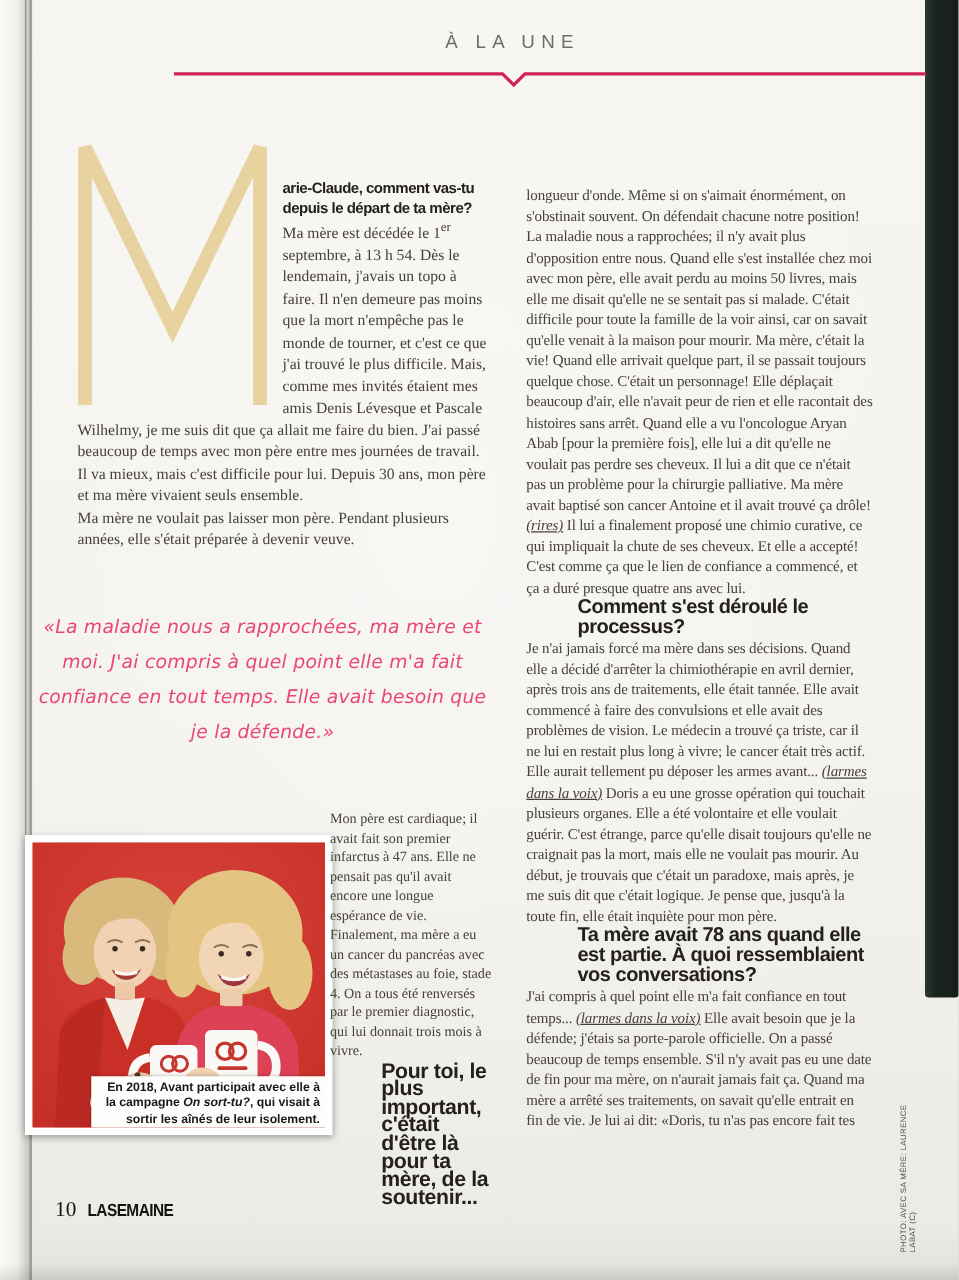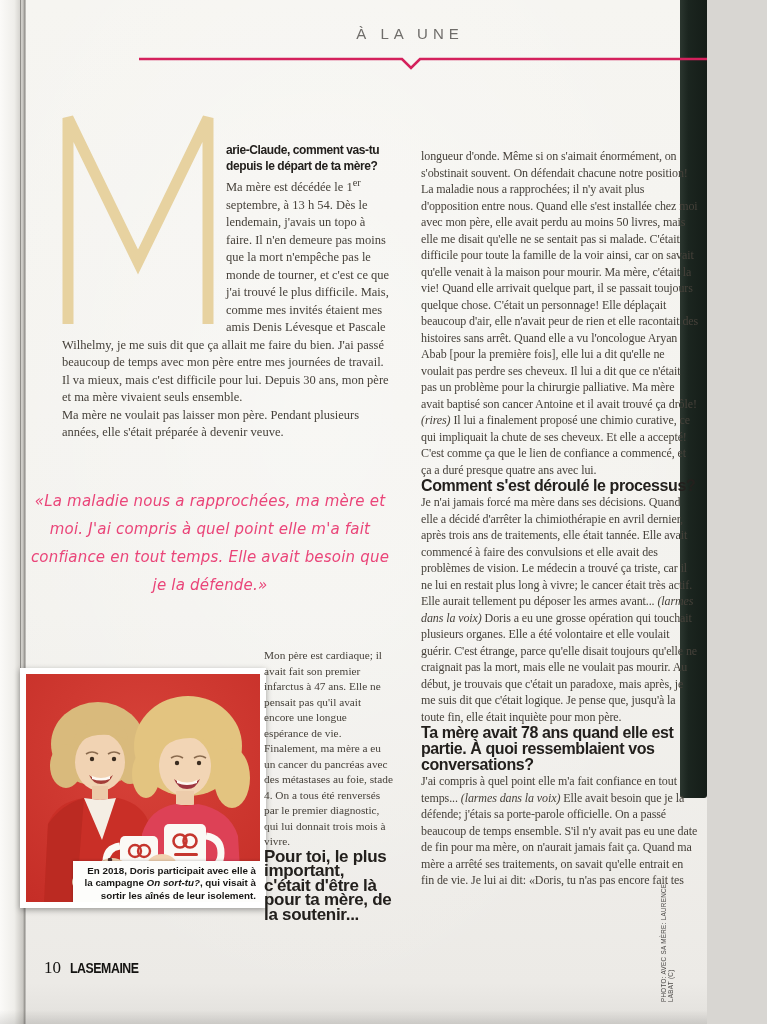"À LA UNE" #page { width: 707px -> 767px }
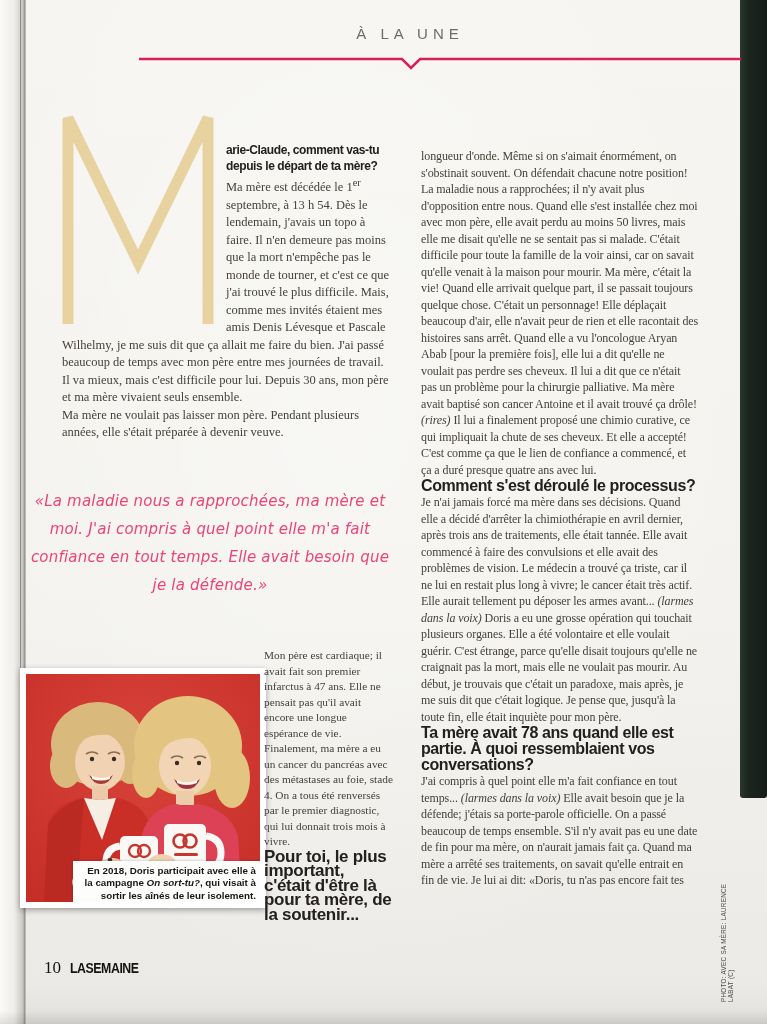"arie-Claude, comment vas-tu depuis le" .q { padding-left: none -> 41px }
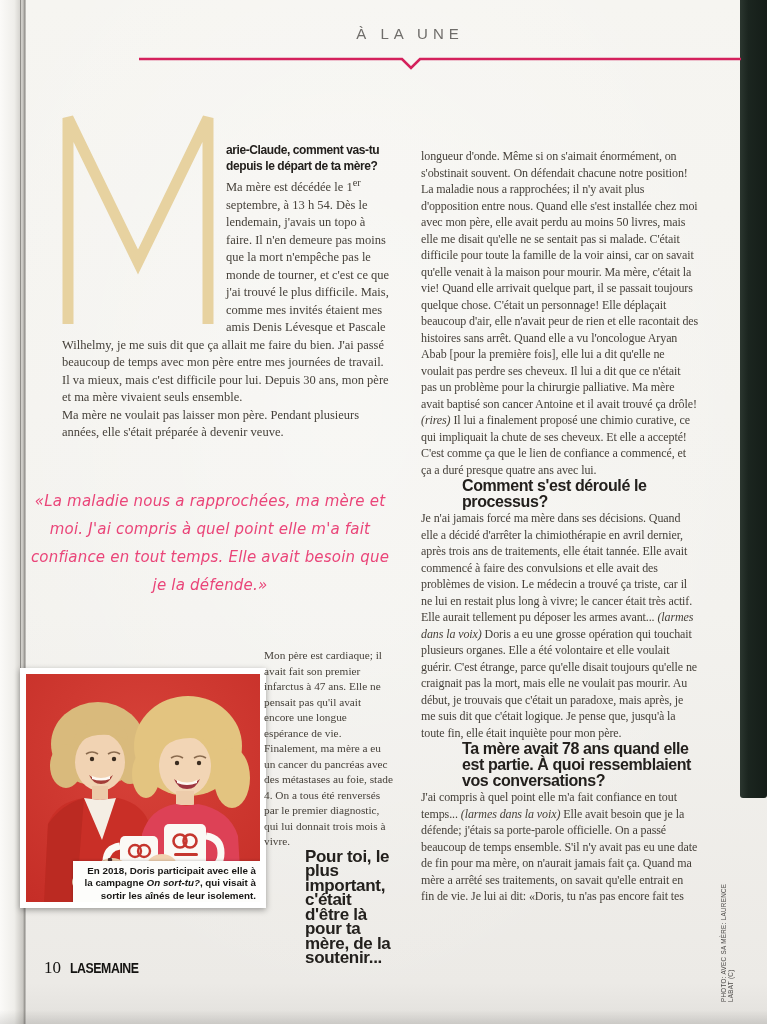"(rires)" .it { text-decoration: none -> underline }
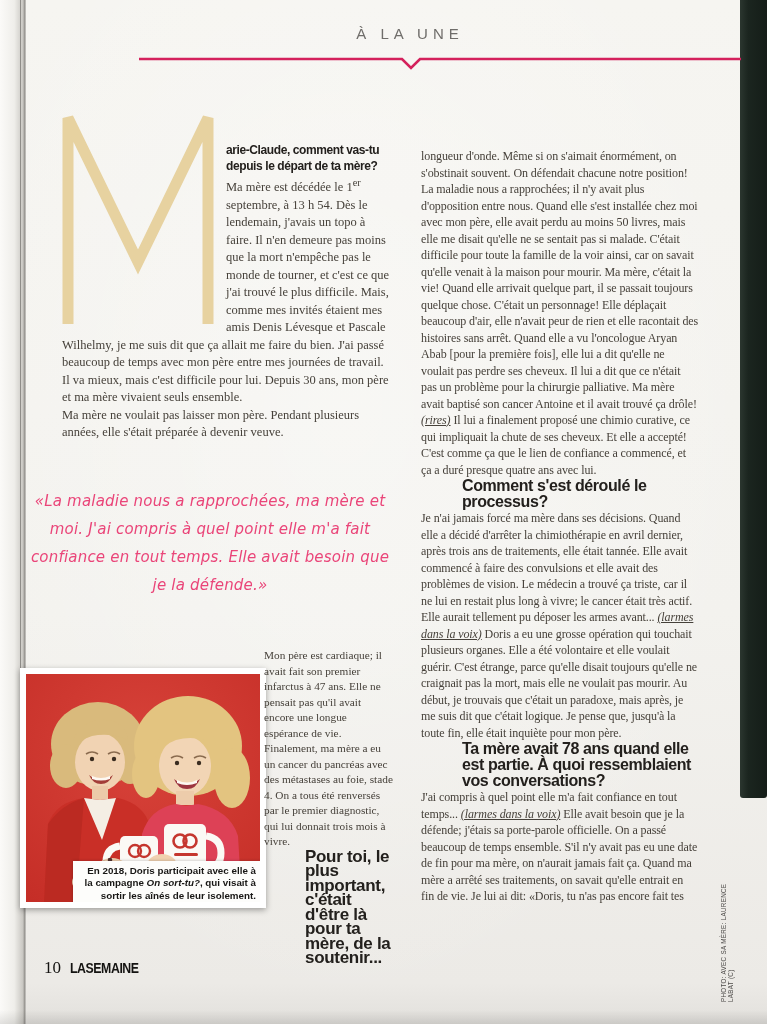"En 2018, Doris participait avec" span { text: Doris -> Avant }
